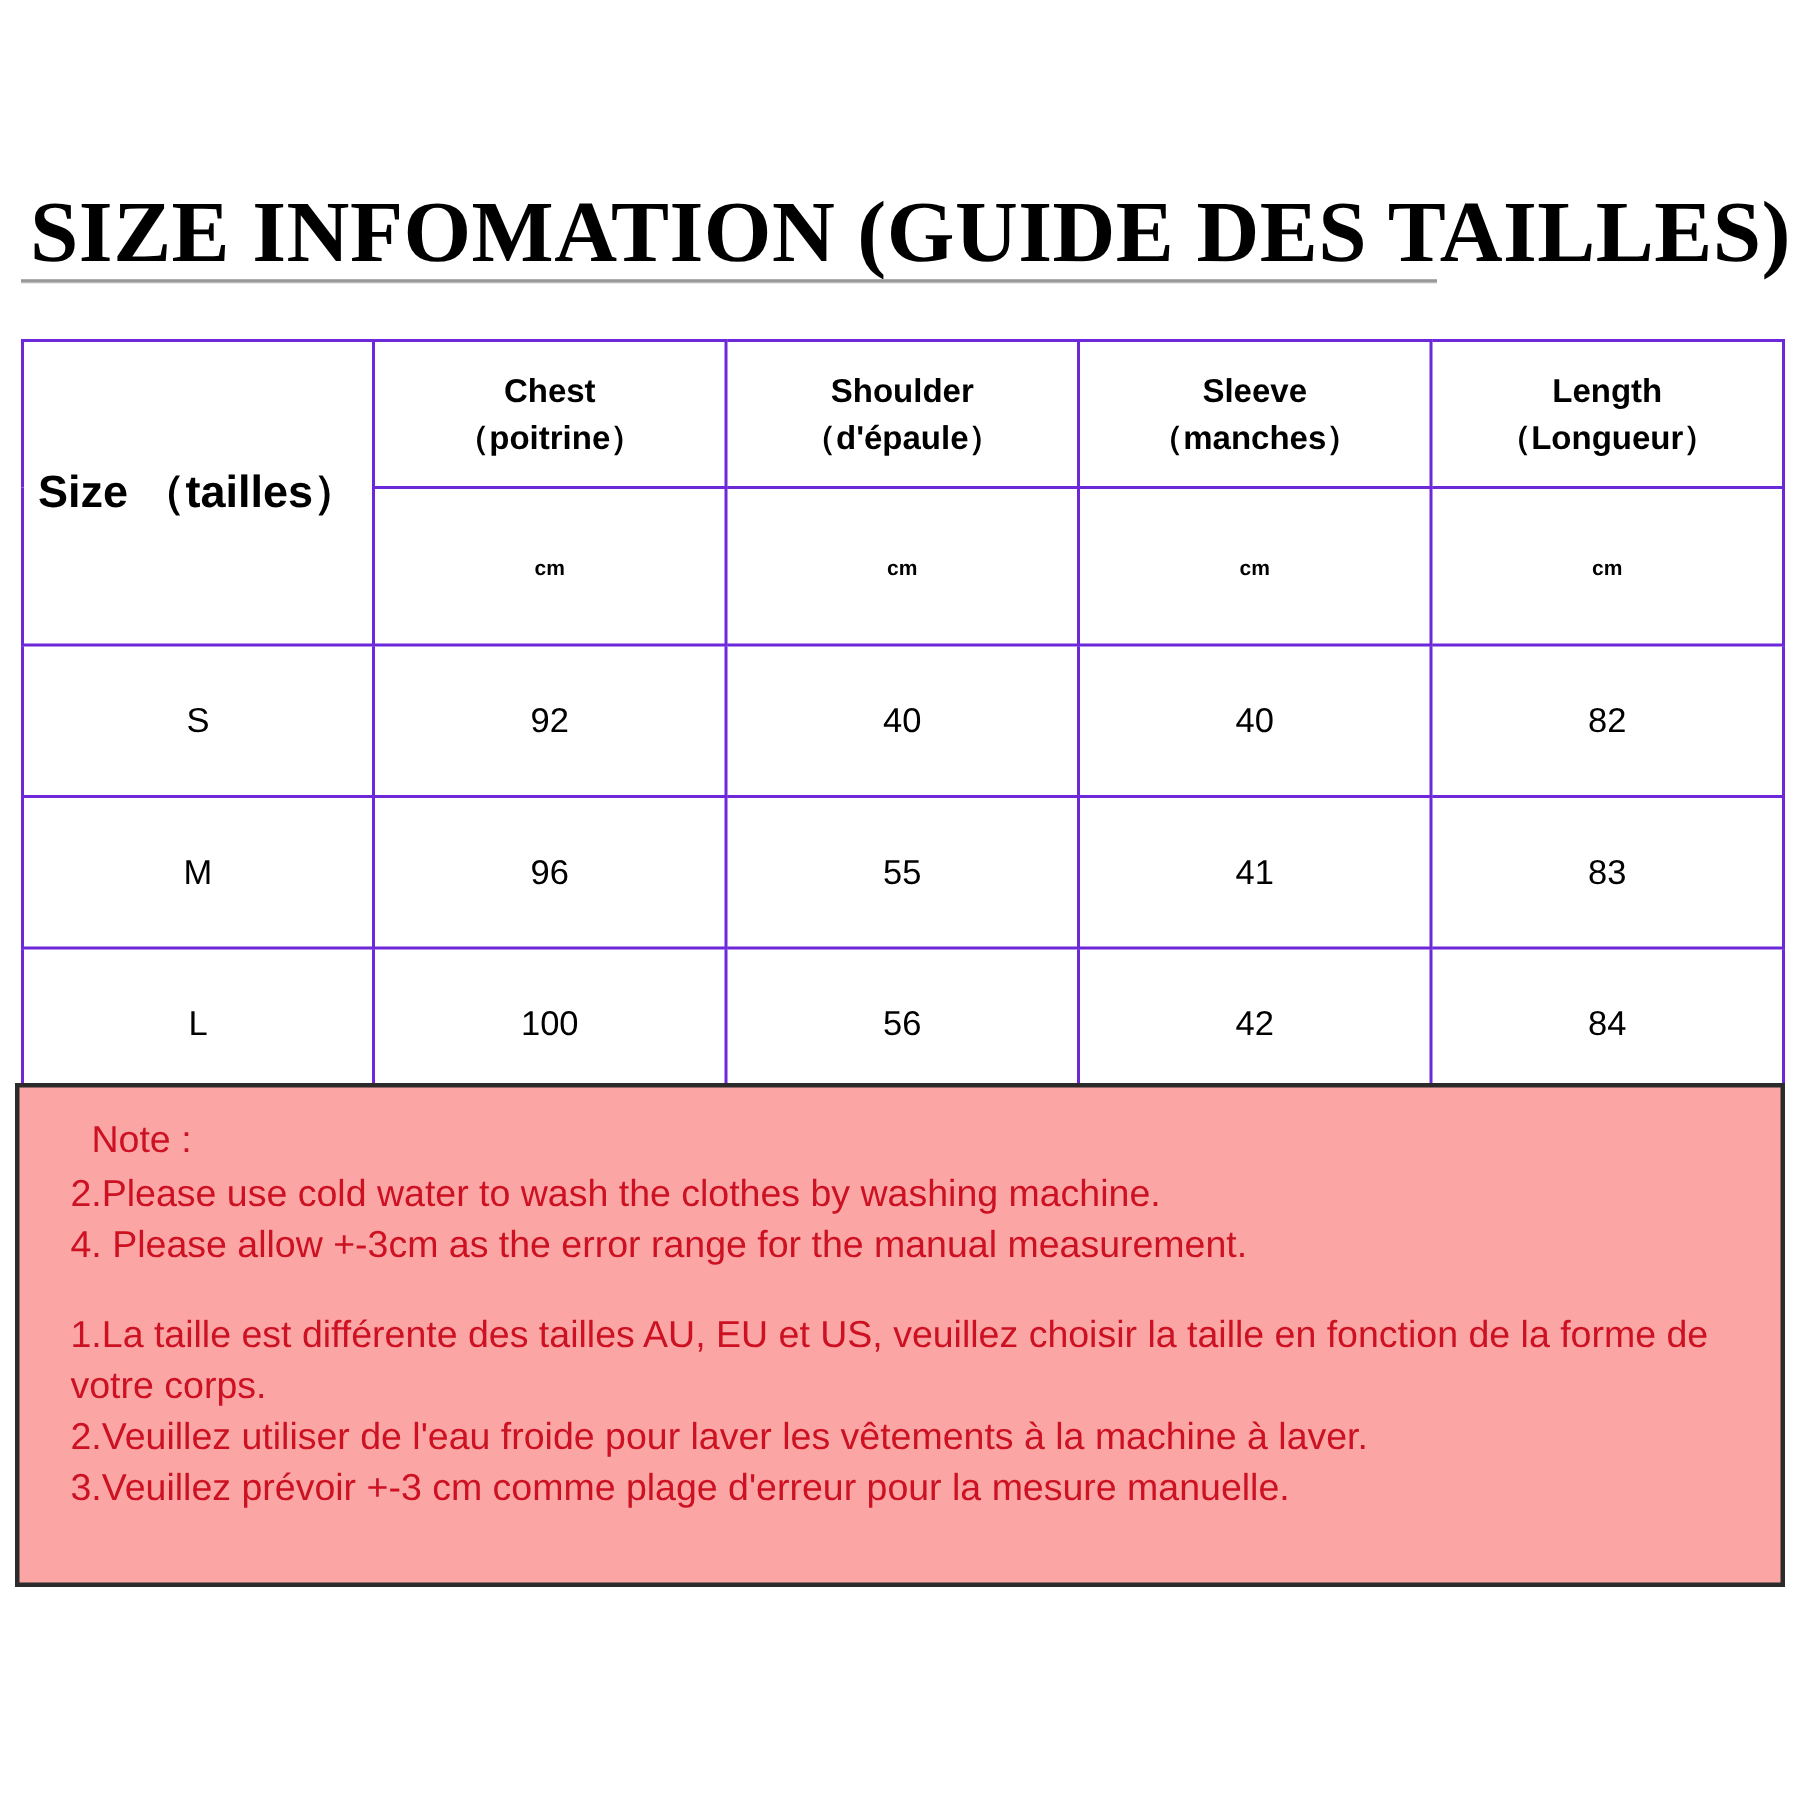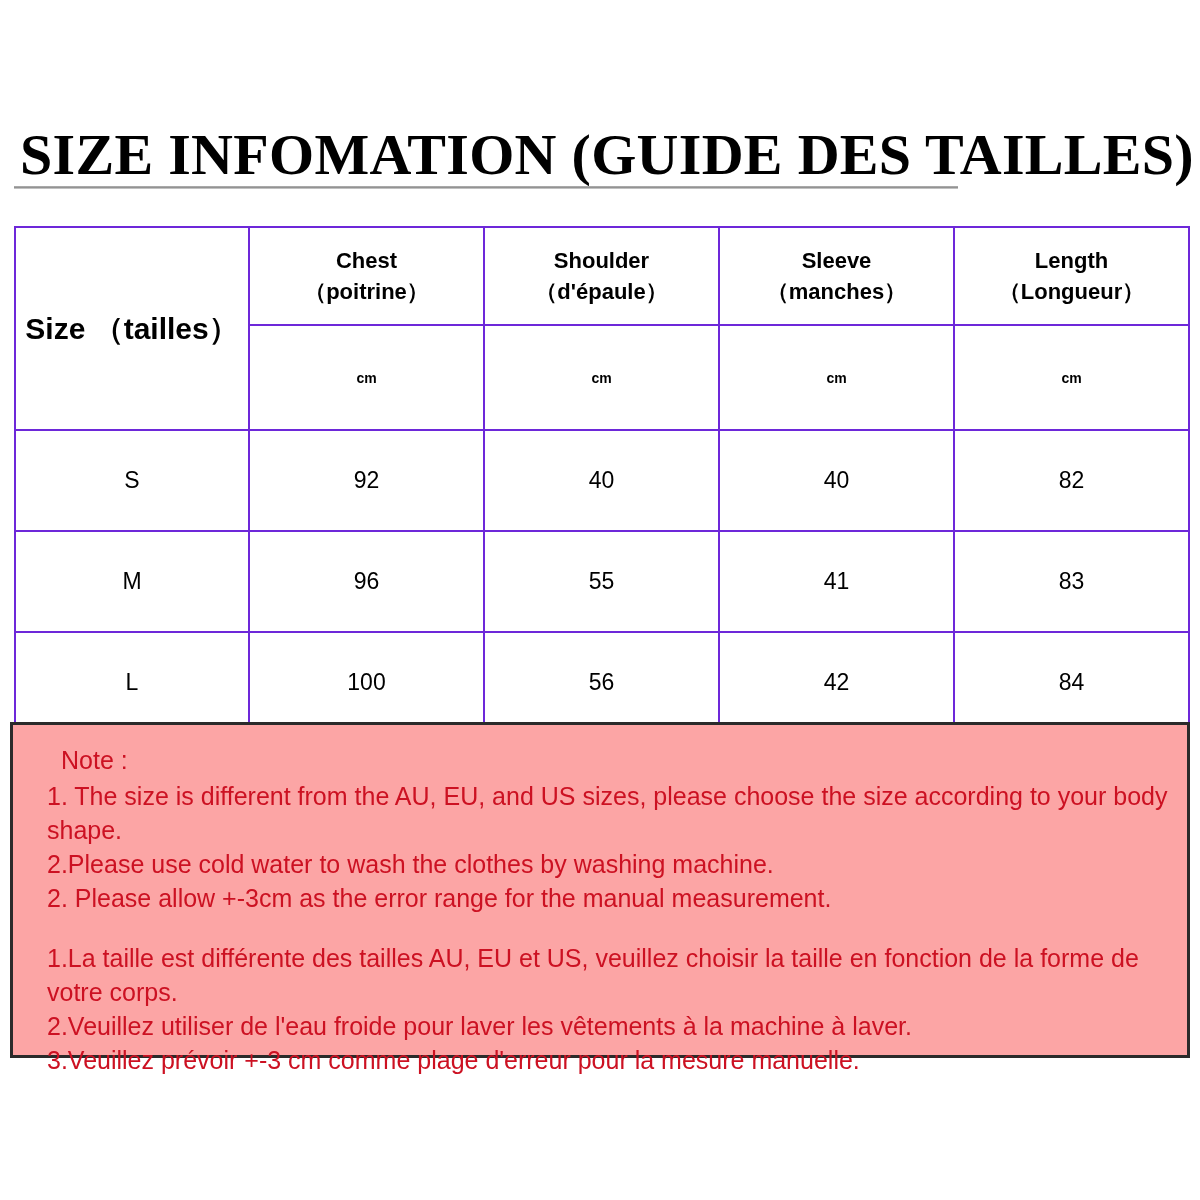"1. The size is different" p { html: <p>1. The size is different from the AU, EU, and US sizes, please choose the size according to your body shape.</p> -> none }
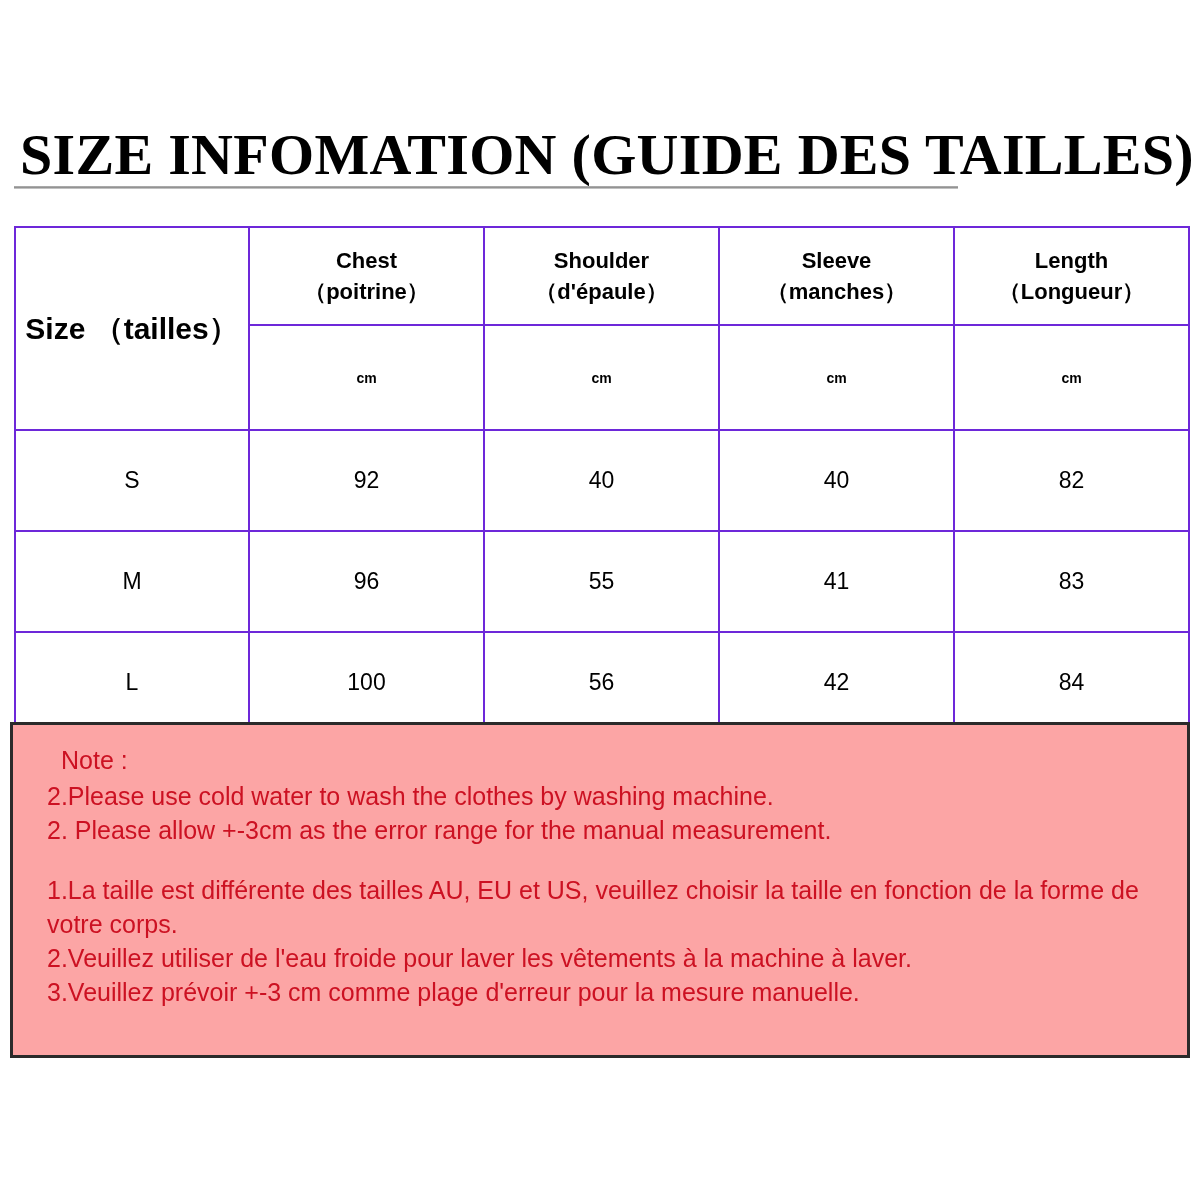"2. Please allow +-3cm as" p { text: 2 -> 4 }
